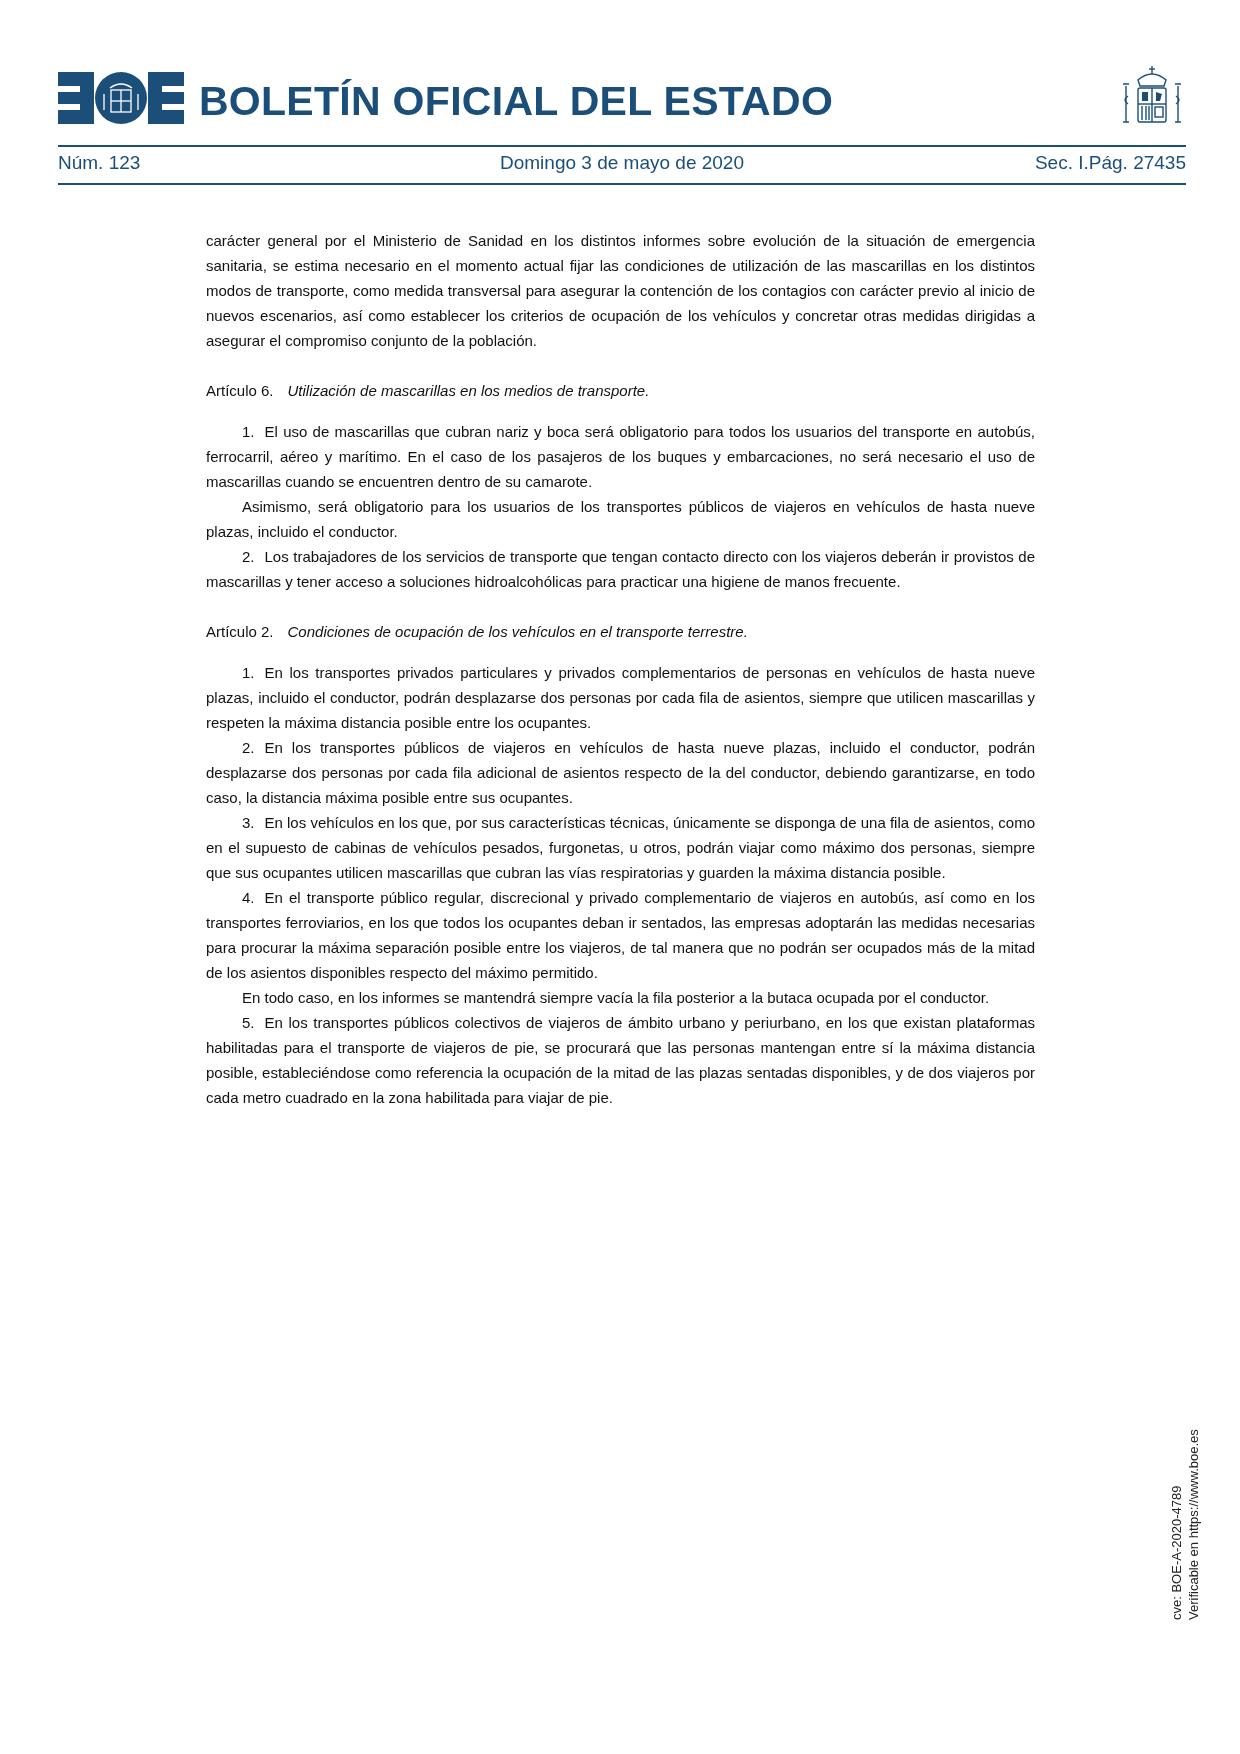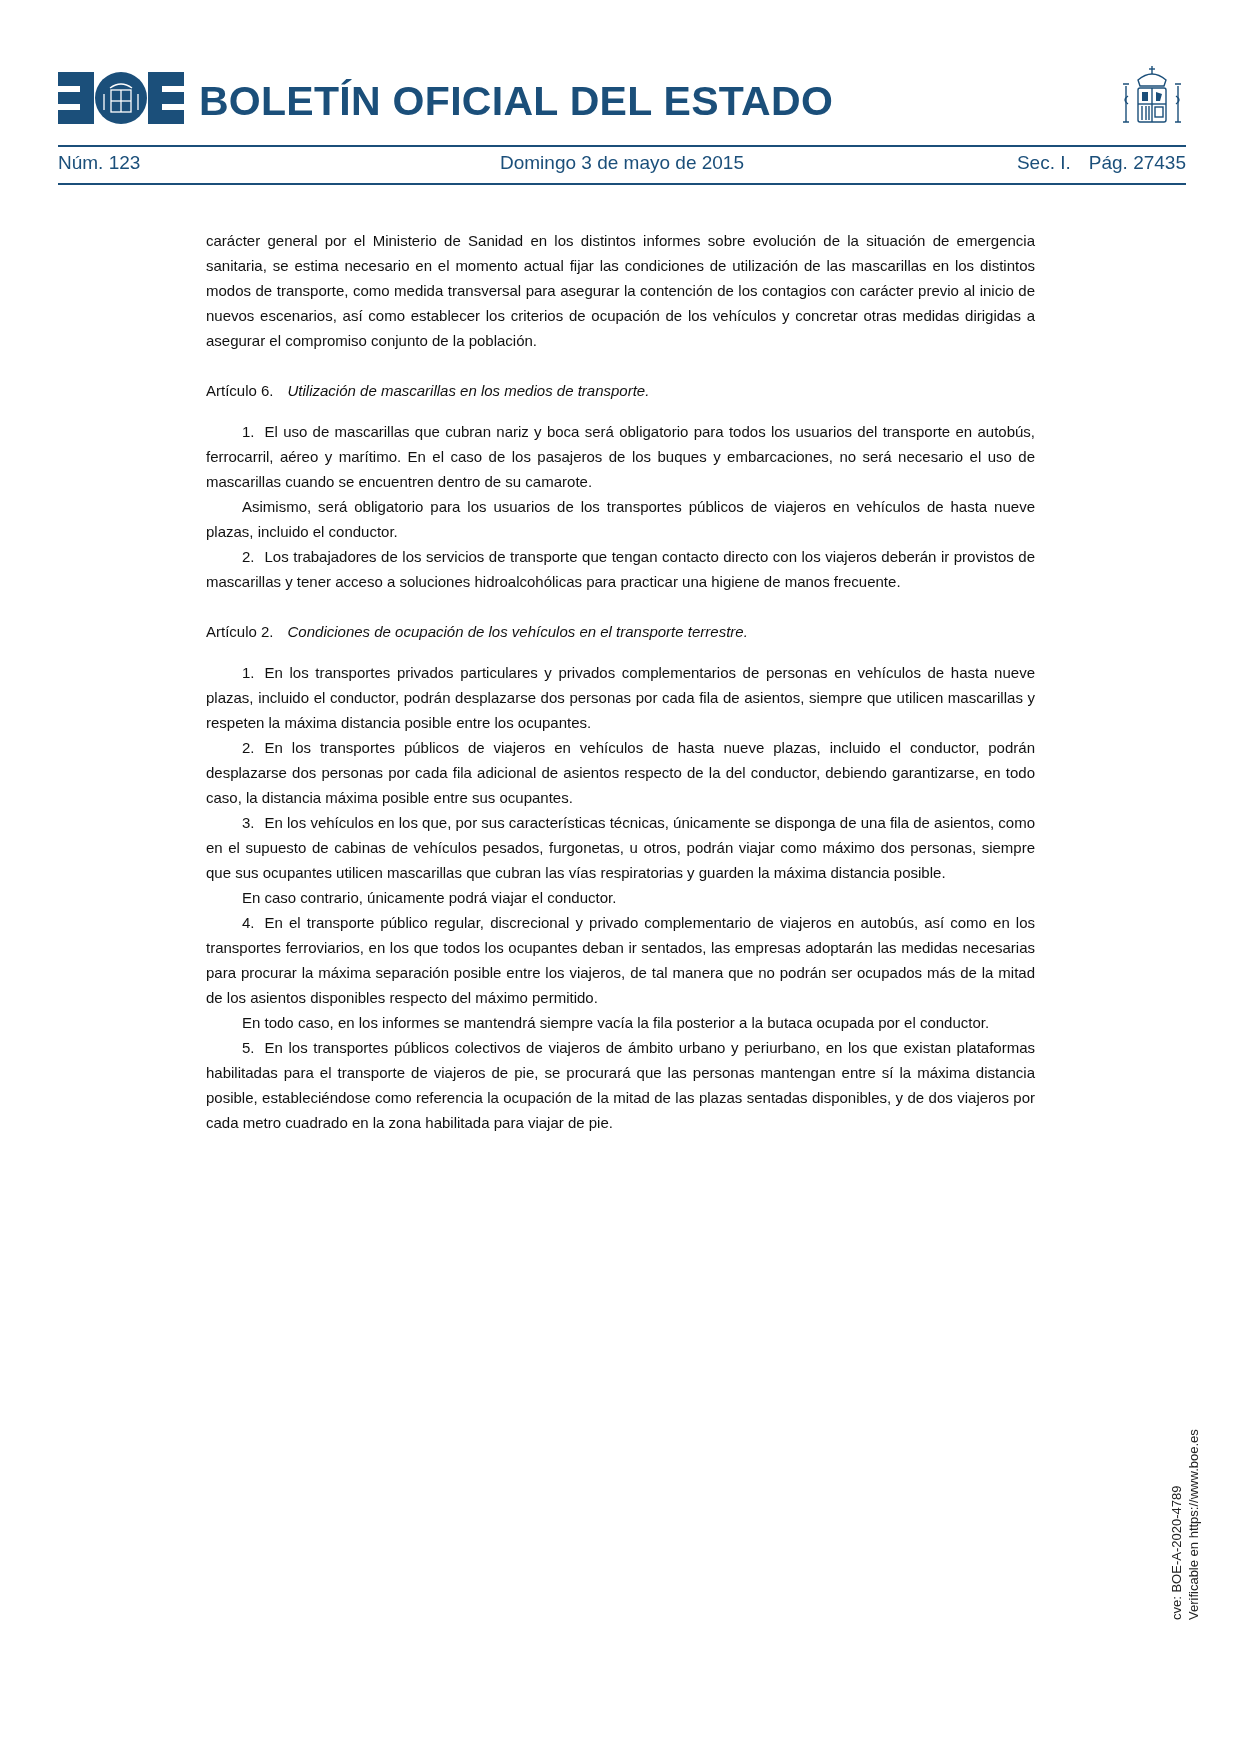"Domingo 3 de mayo de" span.date { text: 2015 -> 2020 }
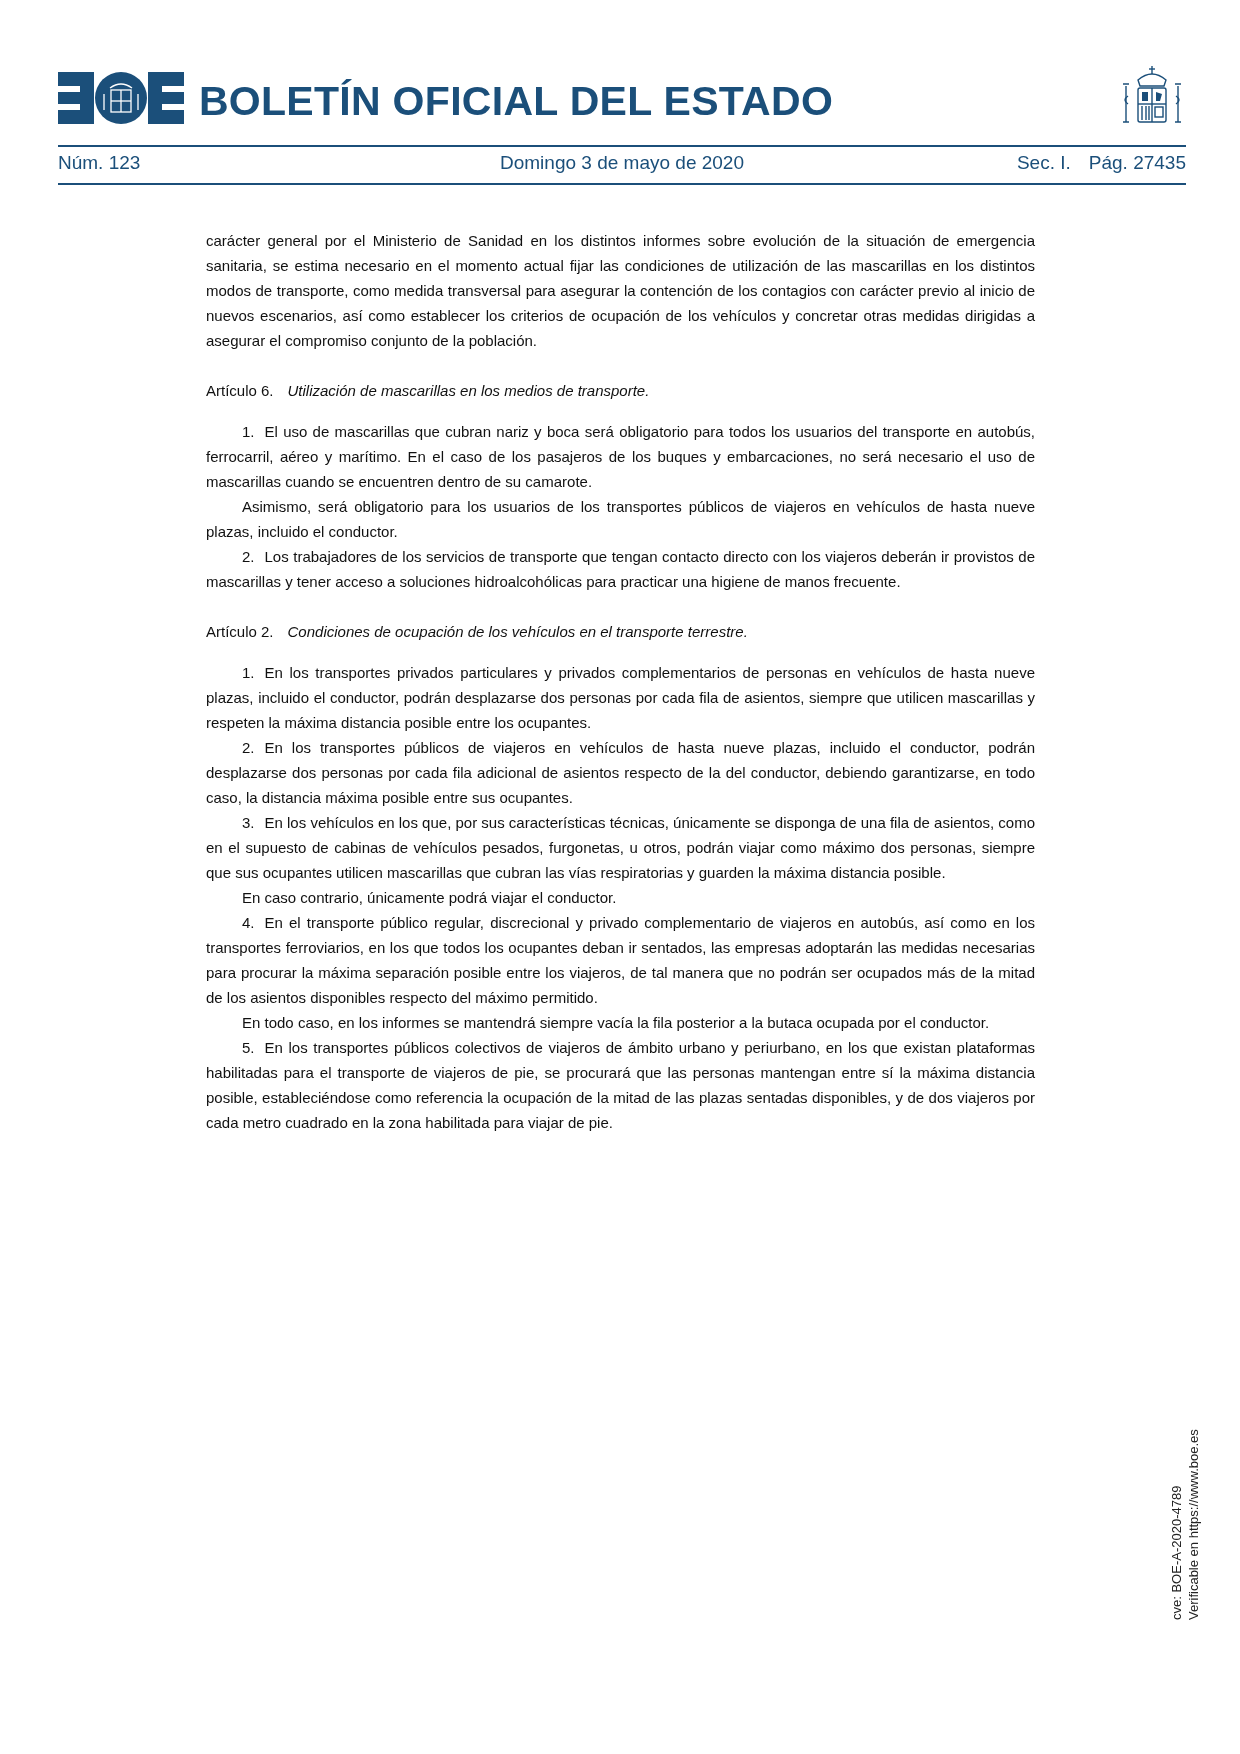"Sec. I." .info-row .right span { margin-left: 18px -> none }
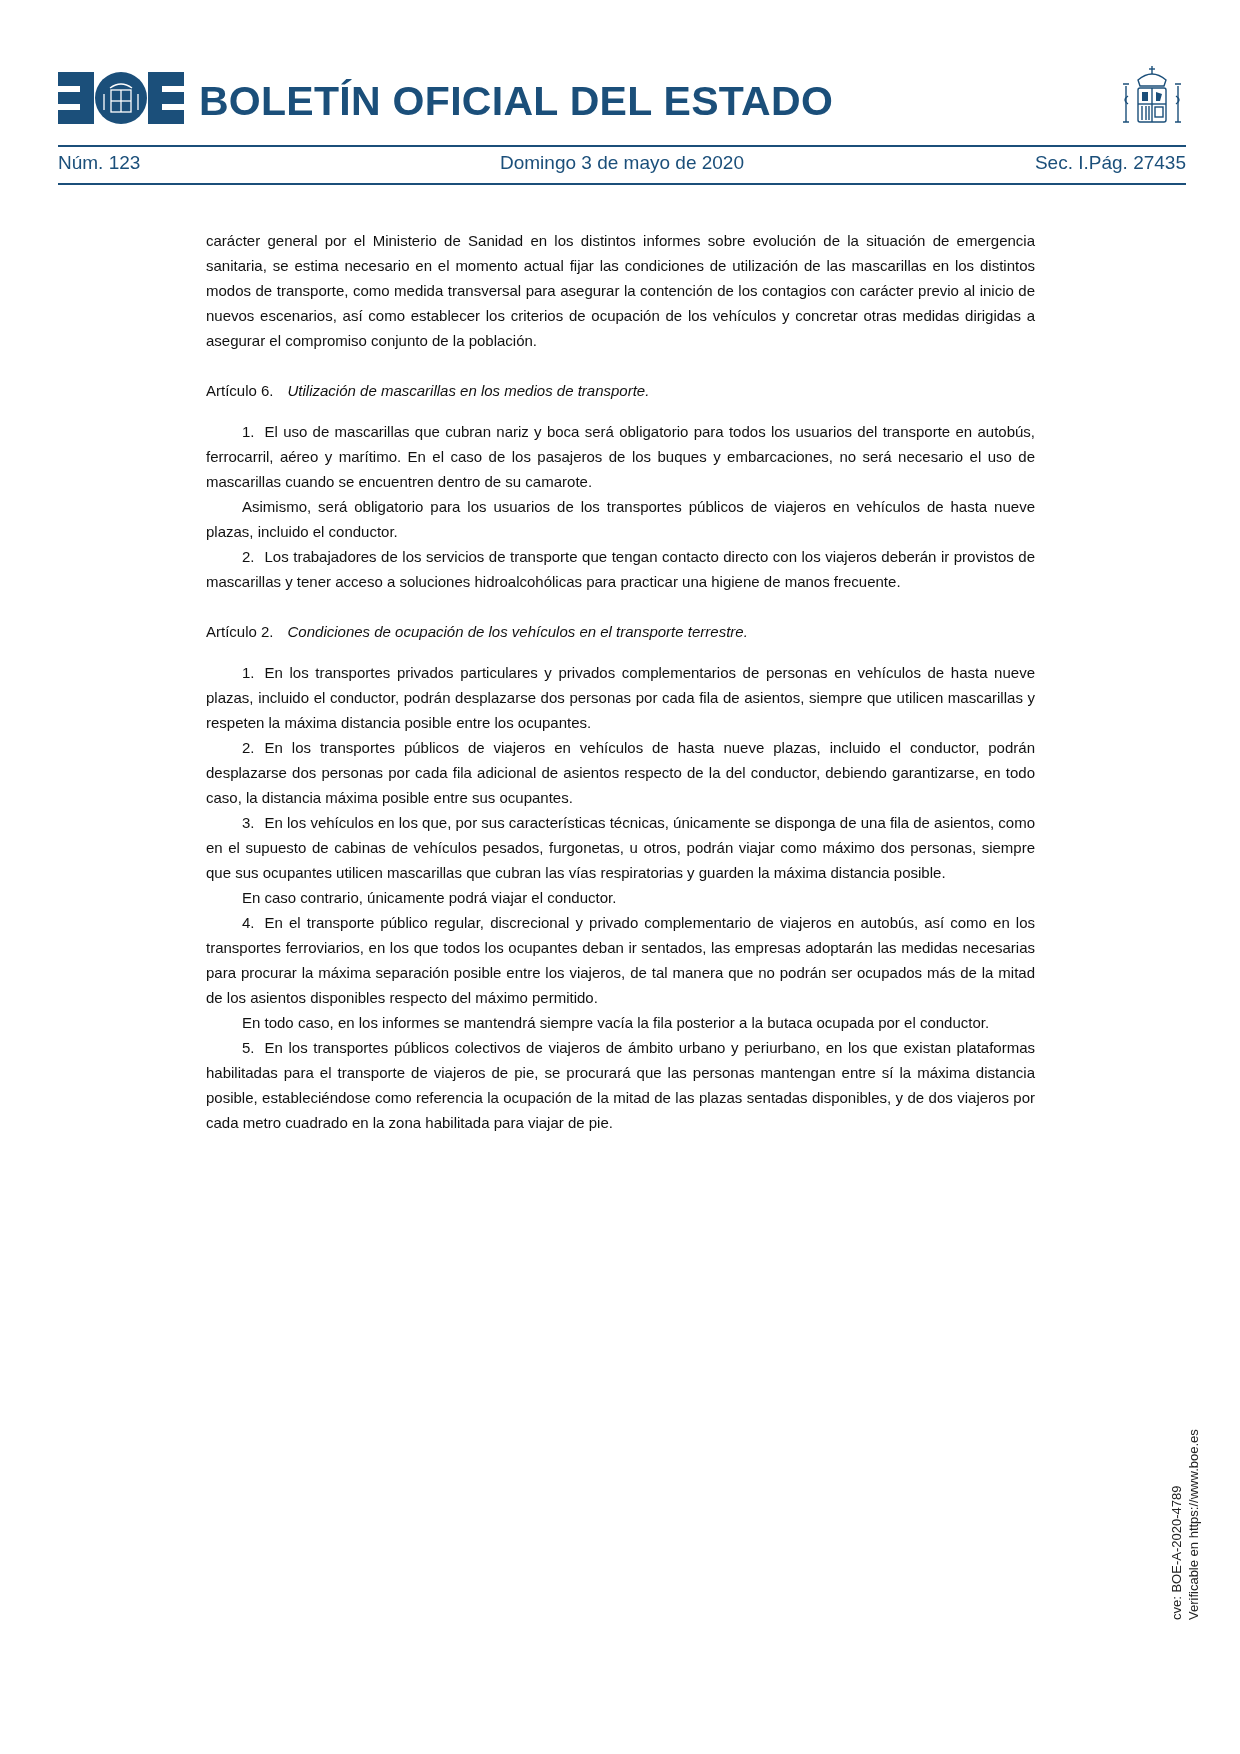"En caso contrario, únicamente podrá" p.indent { html: <p><span>En caso contrario, únicamente podrá viajar el conductor.</span></p> -> none }
